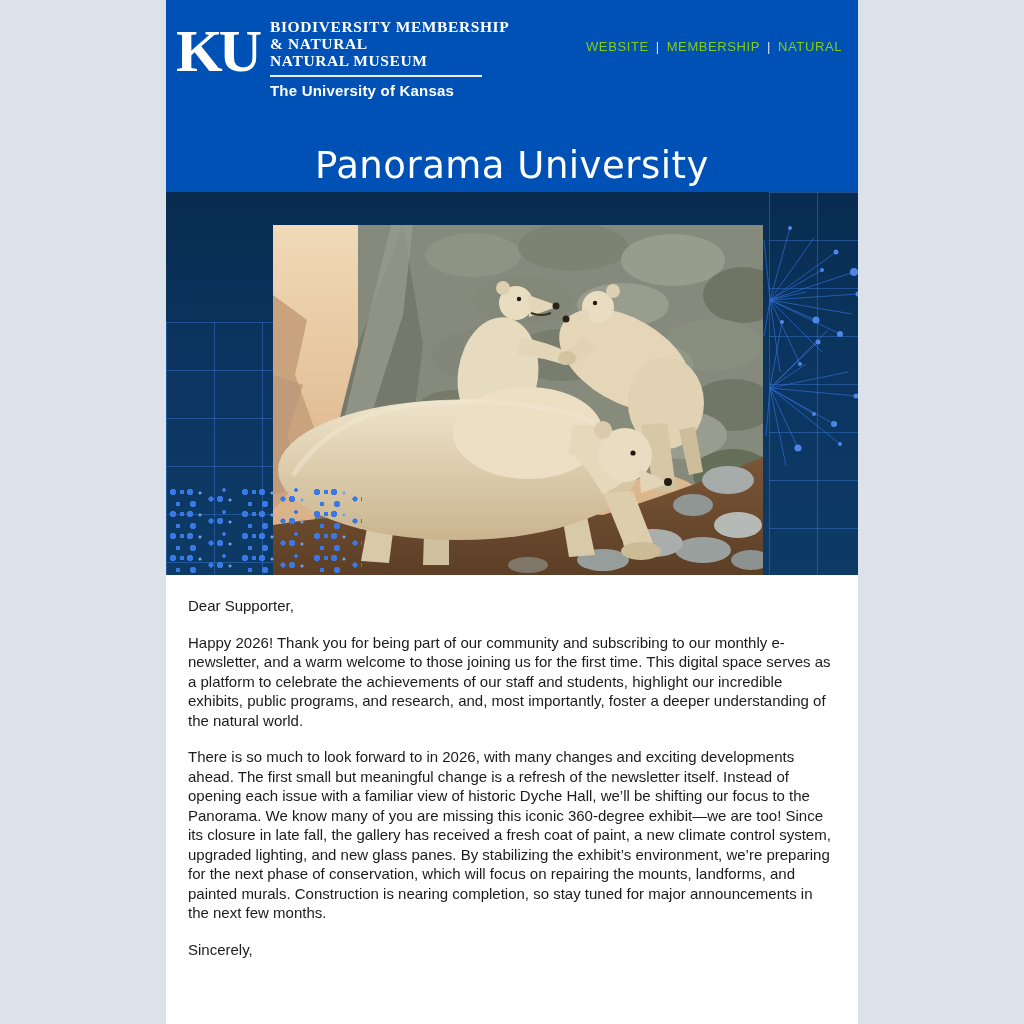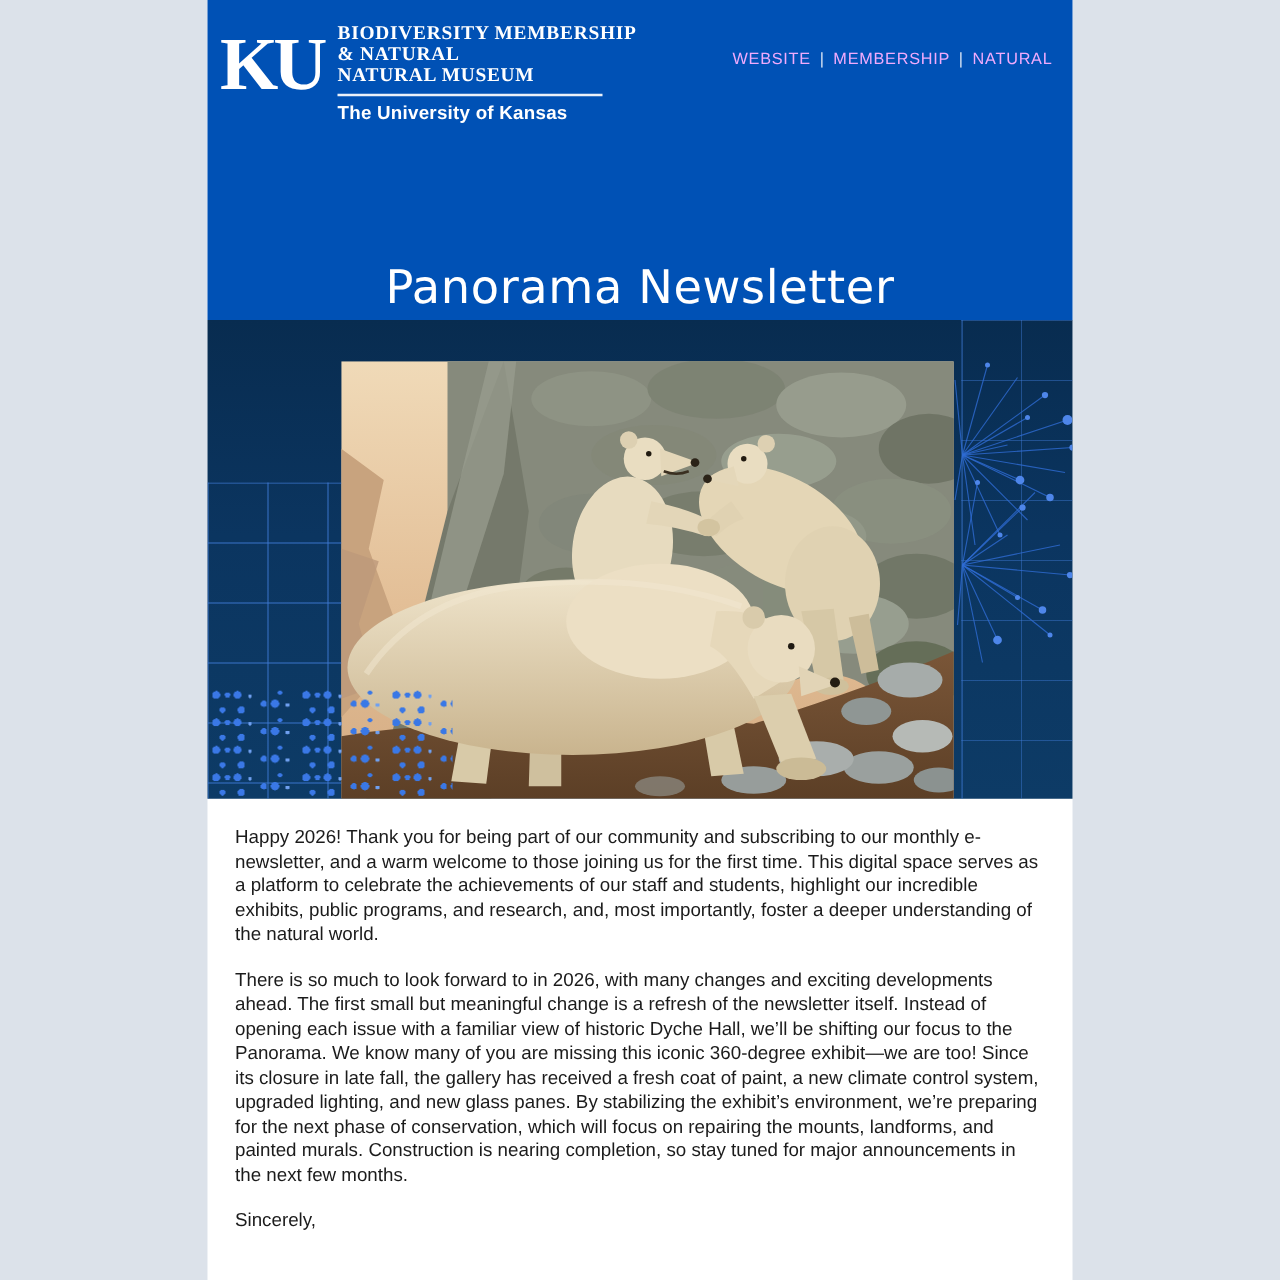"KU" .masthead { height: 256px -> 192px }
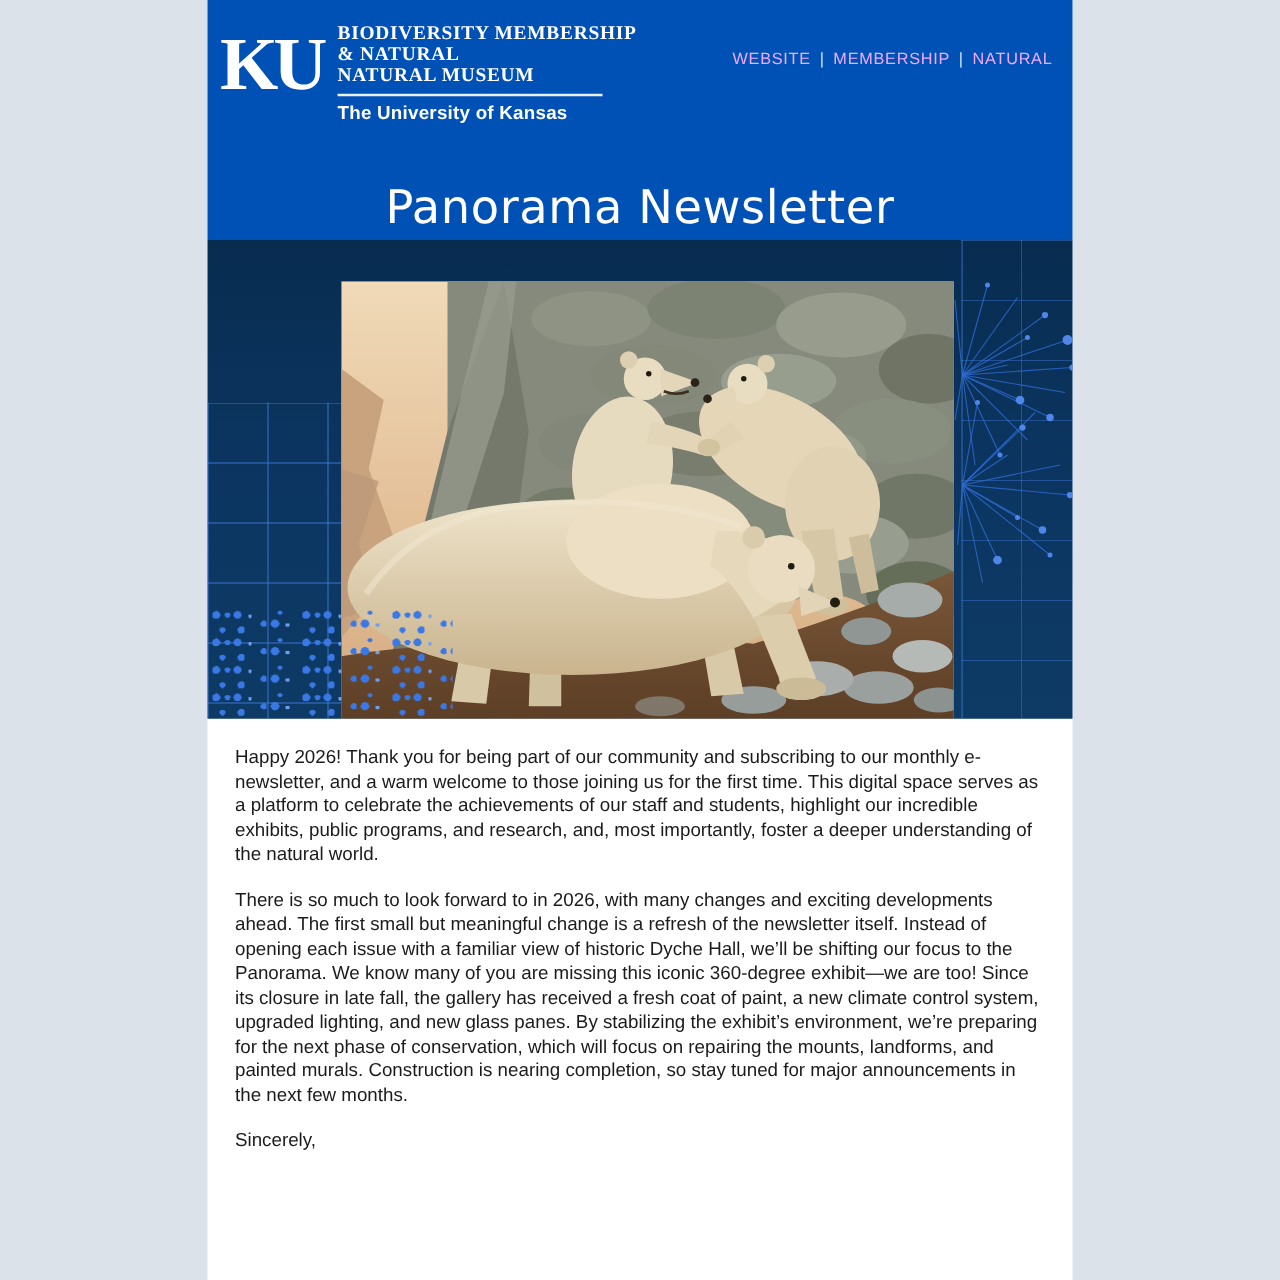"WEBSITE" .topnav a { color: #f0abfc -> #84cc16 }
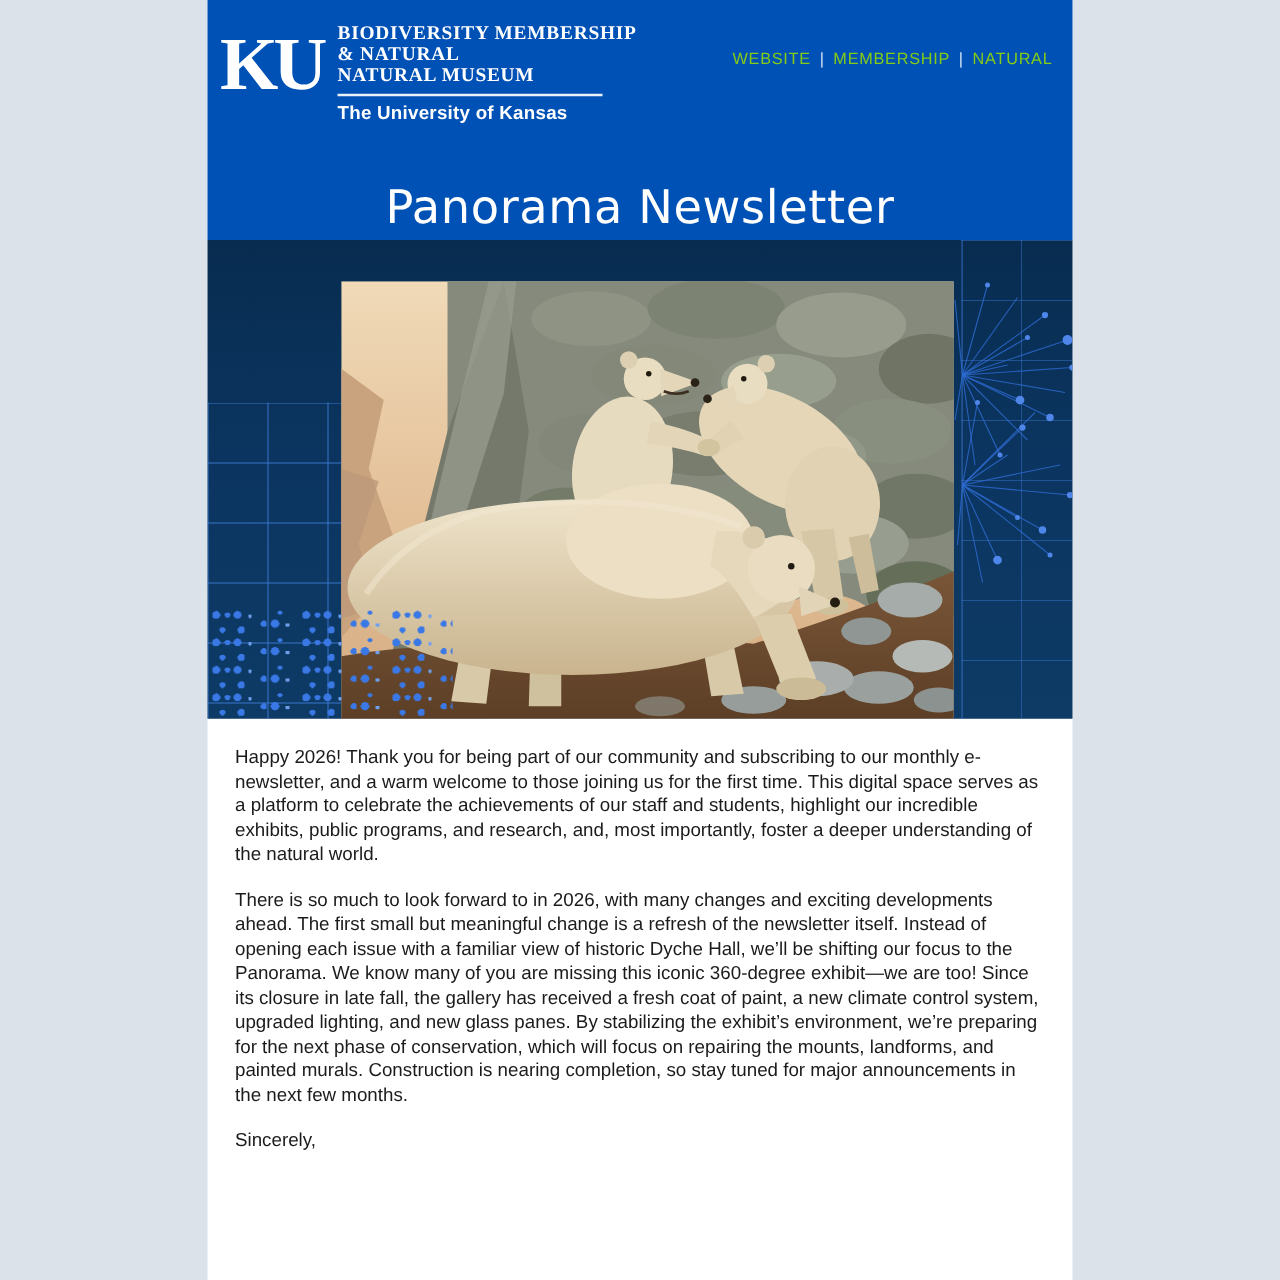"Panorama Newsletter" h1.title { text: Newsletter -> University }
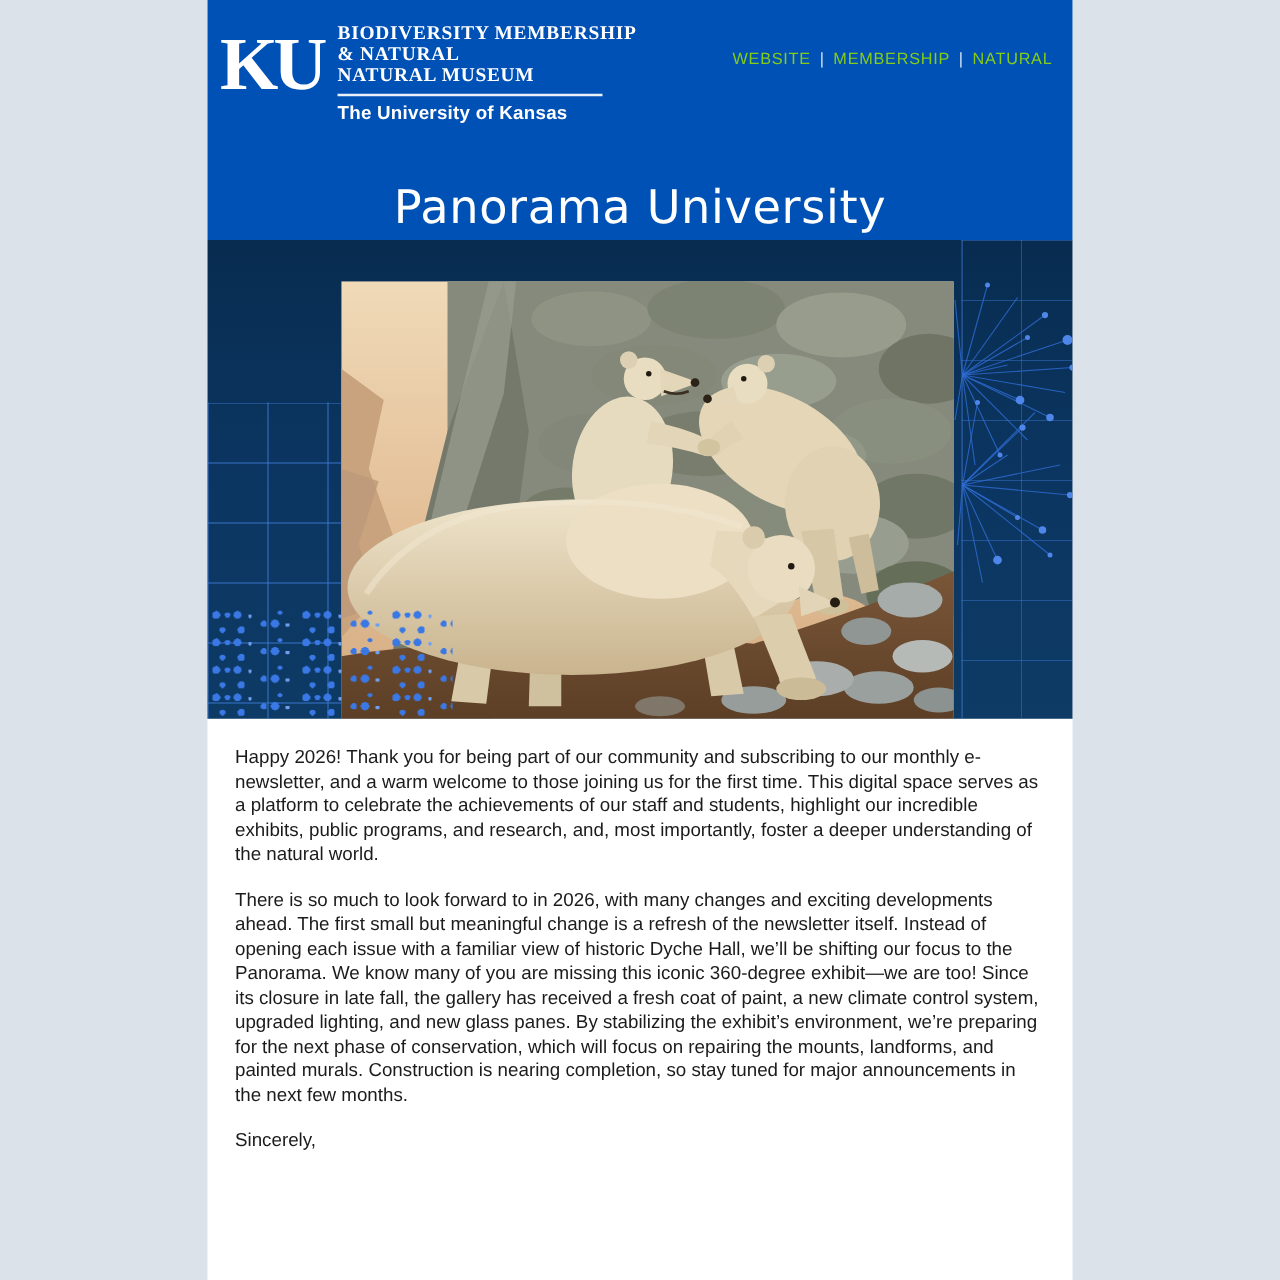"Dear Supporter," p { html: none -> <p>Dear Supporter,</p> }
